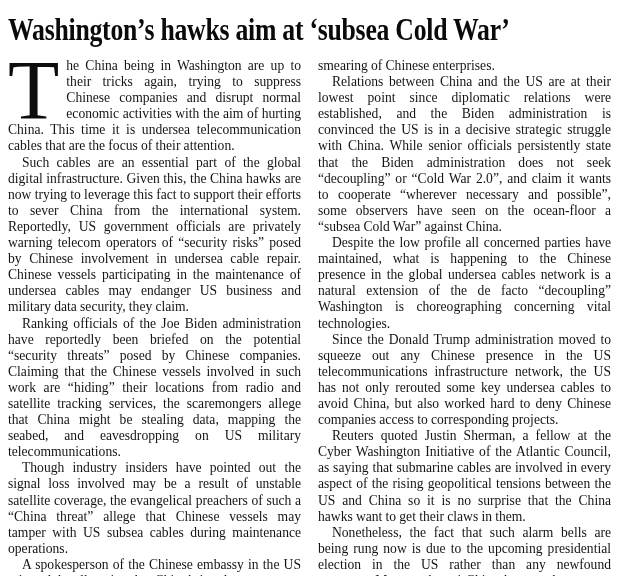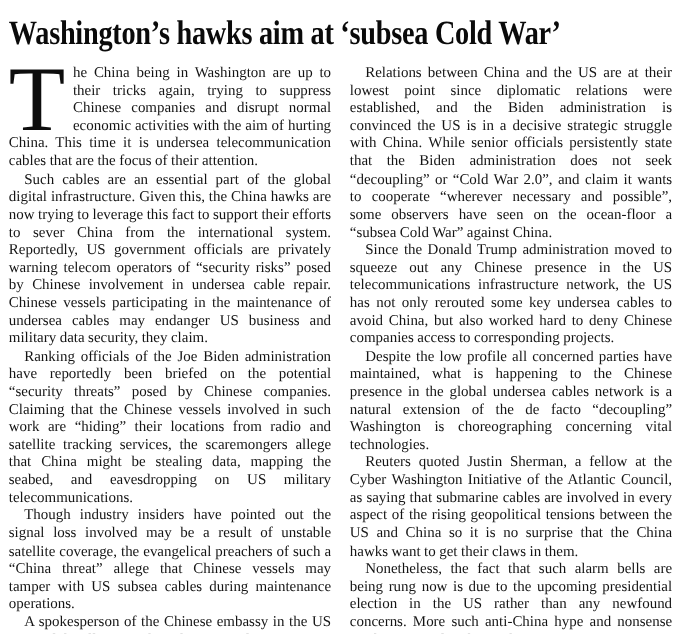"smearing of Chinese enterprises." p.continuation { html: none -> <p>smearing of Chinese enterprises.</p> }
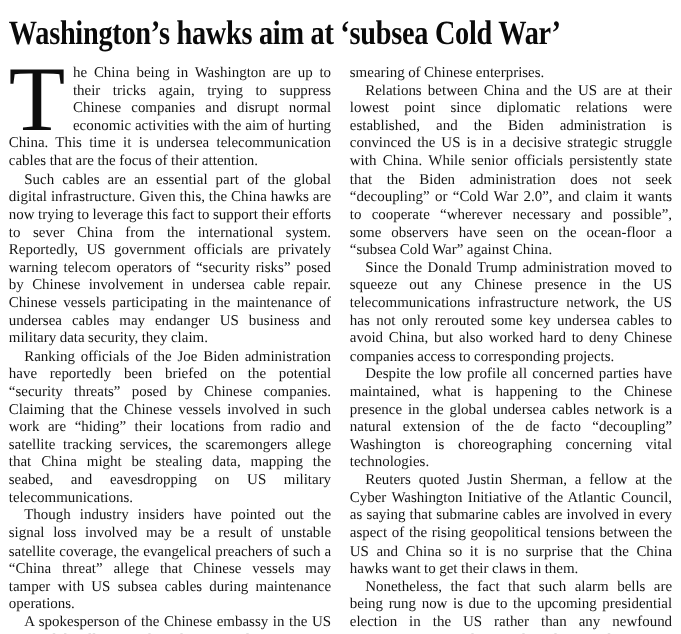"Since the Donald Trump administration" p { order: before "Despite the low profile all" -> after "Despite the low profile all" }
